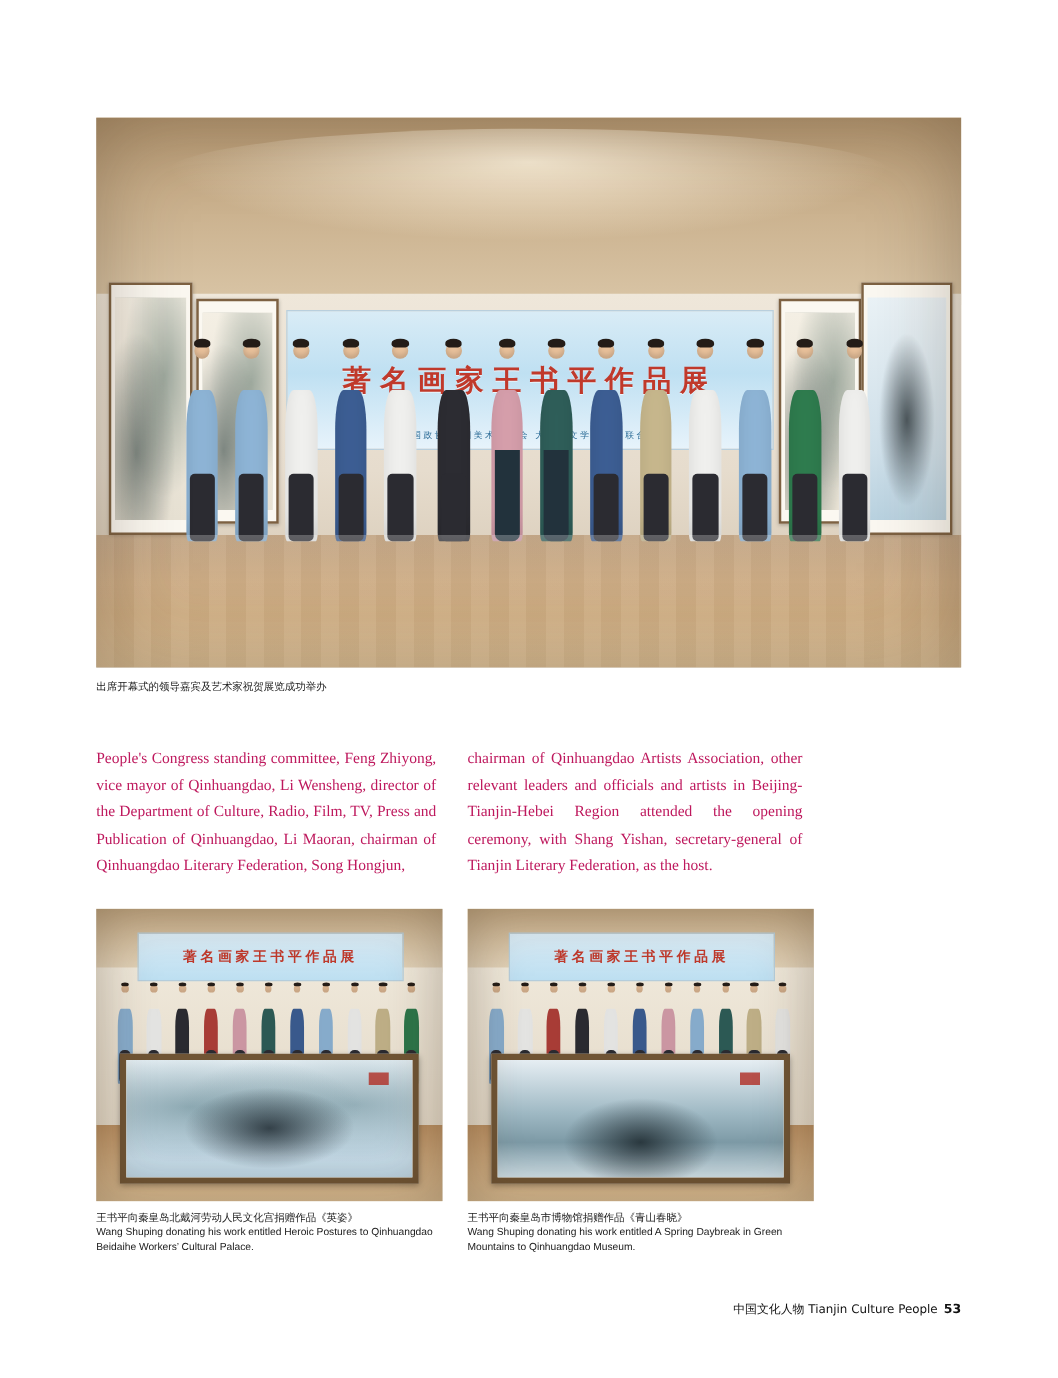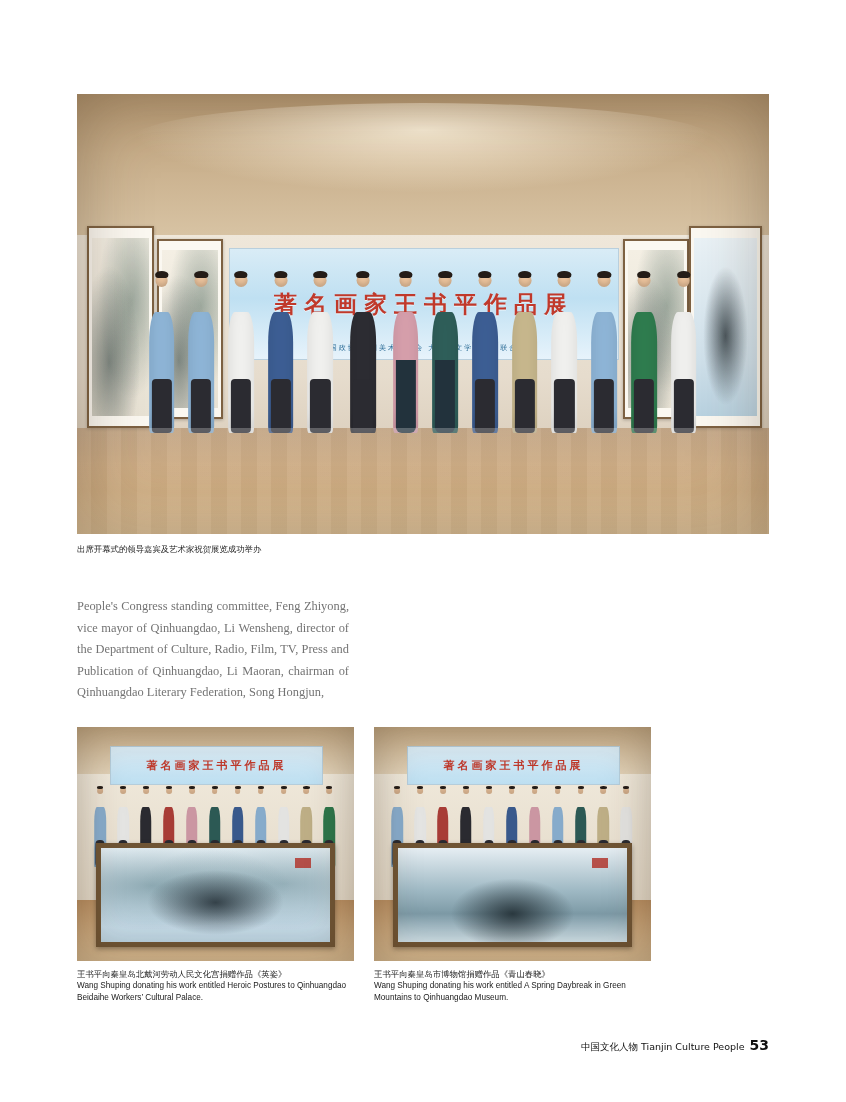"People's Congress standing committee," .col { color: #737373 -> #be185d }
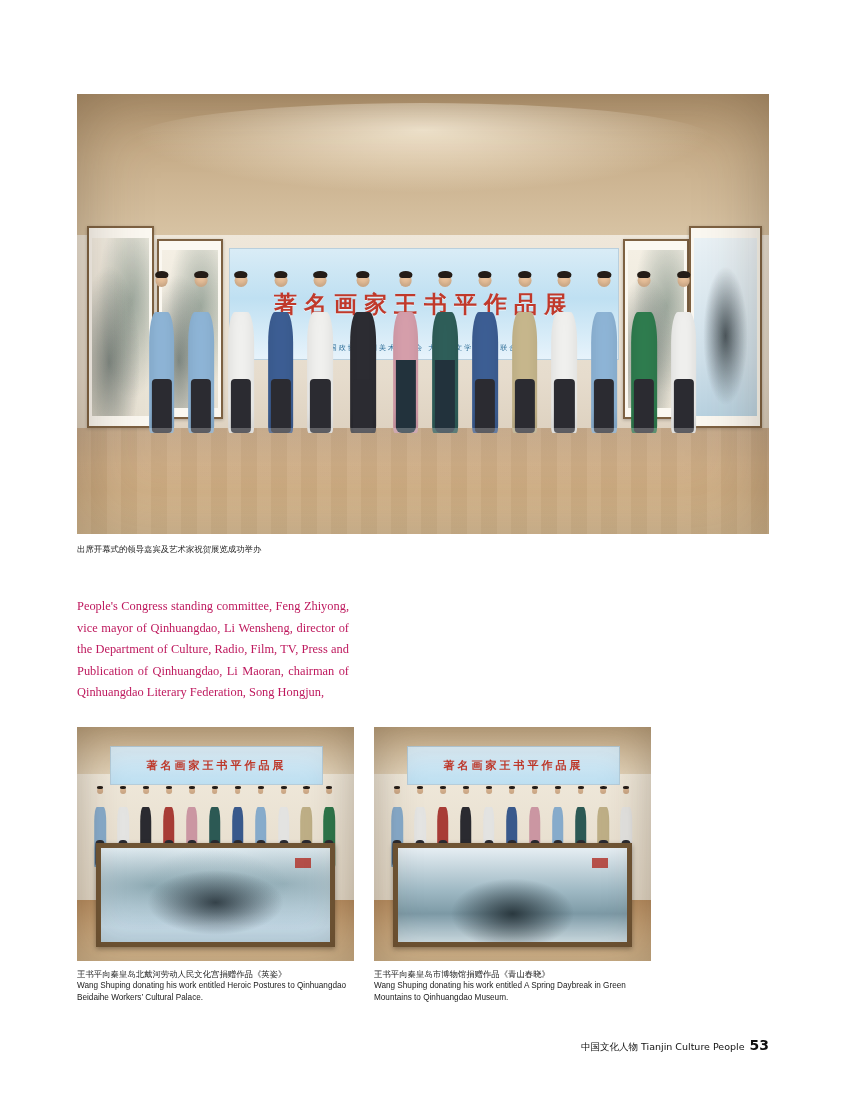"chairman of Qinhuangdao Artists" div.col { html: none -> <div>chairman of Qinhuangdao Artists Association, other relevant leaders and officials and artists in Beijing-Tianjin-Hebei Region attended the opening ceremony, with Shang Yishan, secretary-general of Tianjin Literary Federation, as the host.</div> }
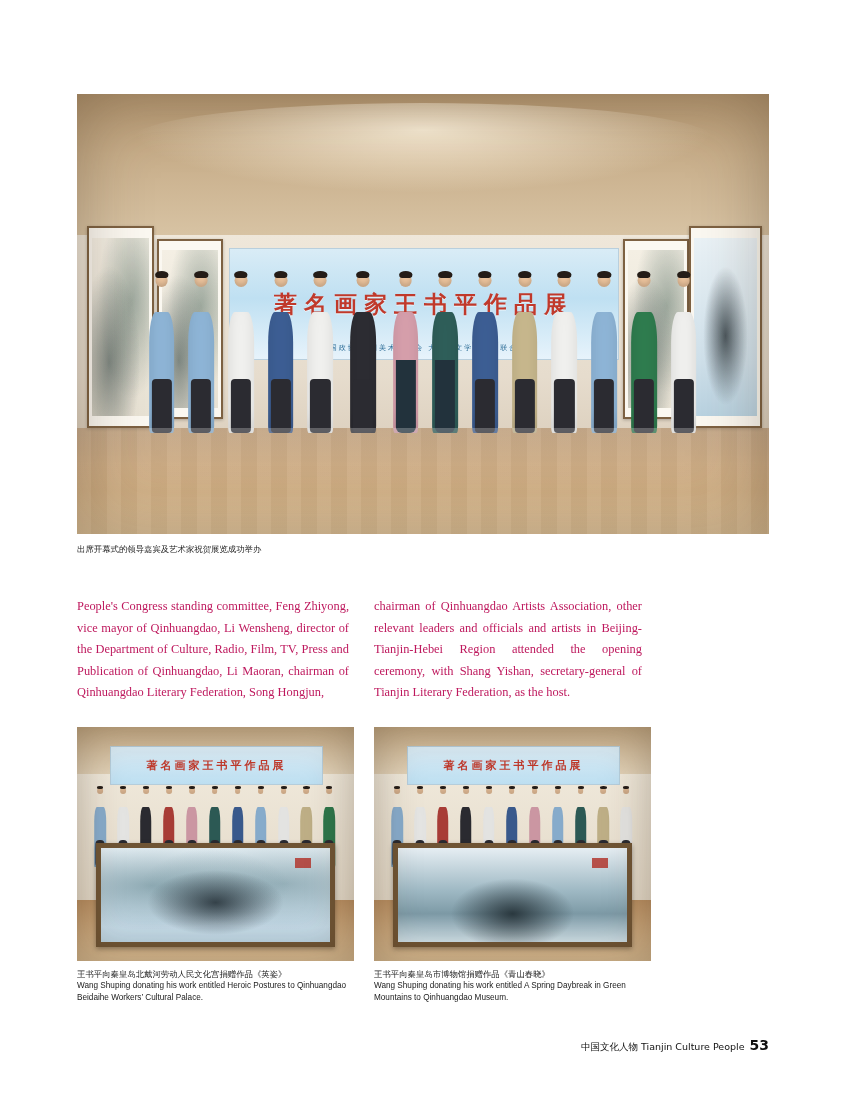"53" .footer .pg { font-size: 14px -> 10px }
